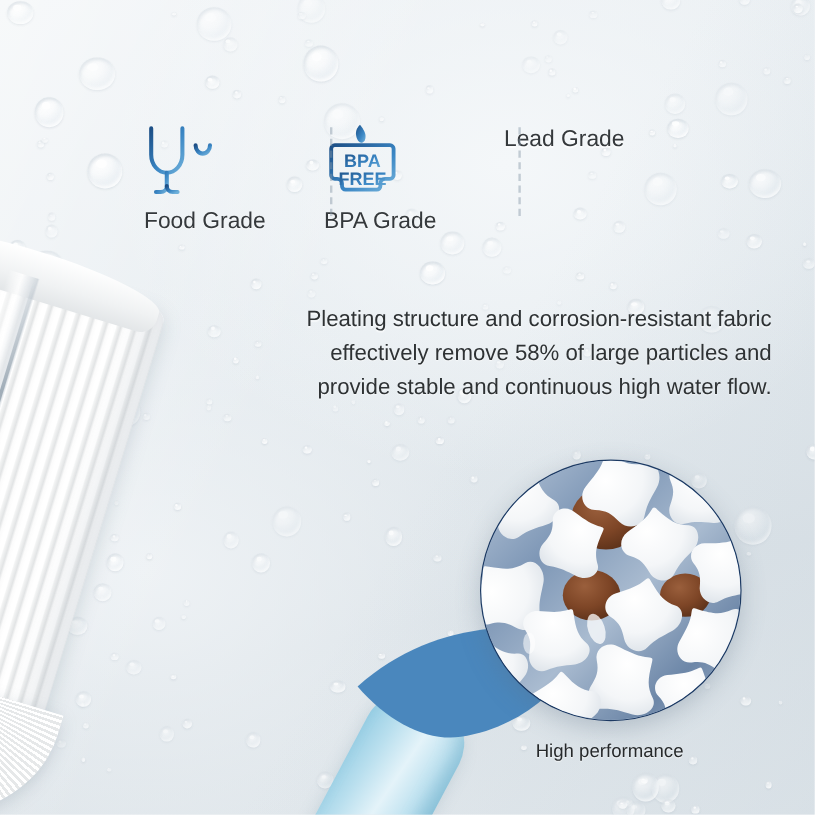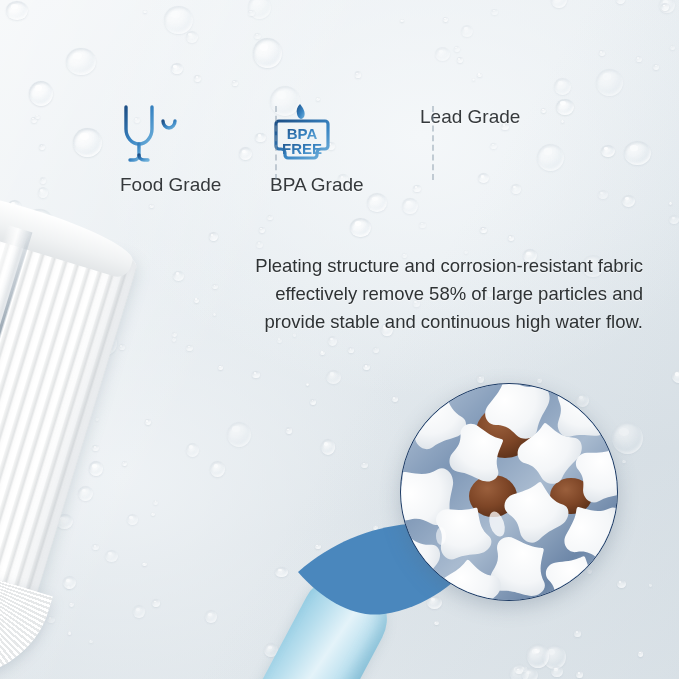"High performance" div.mag-caption { html: none -> <div>High performance</div> }
